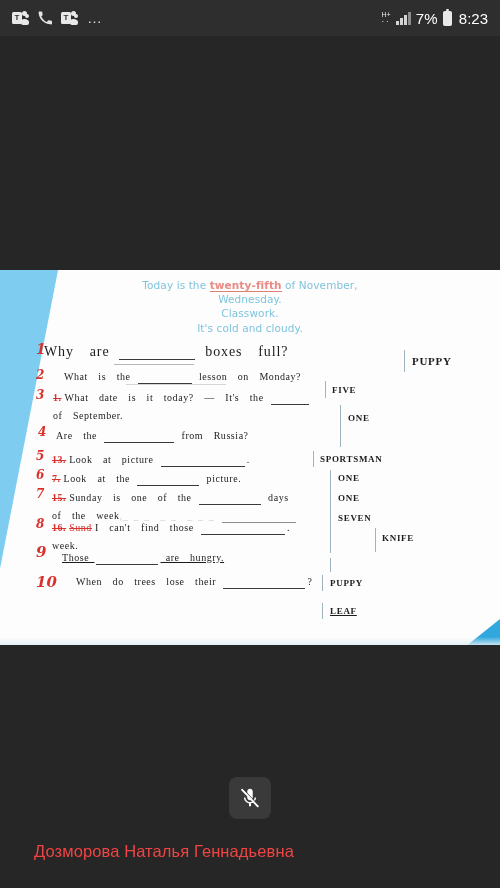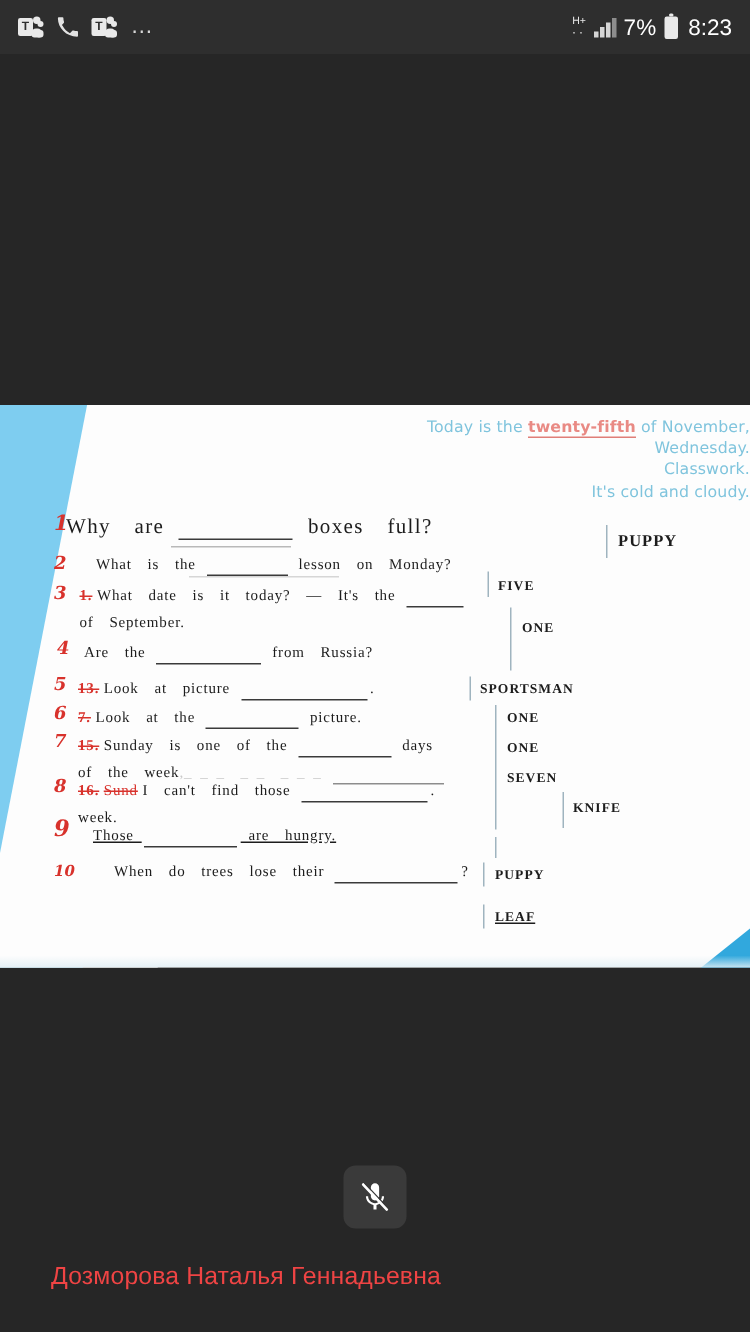"Today is the twenty-fifth of" .doc-head { text-align: right -> center }
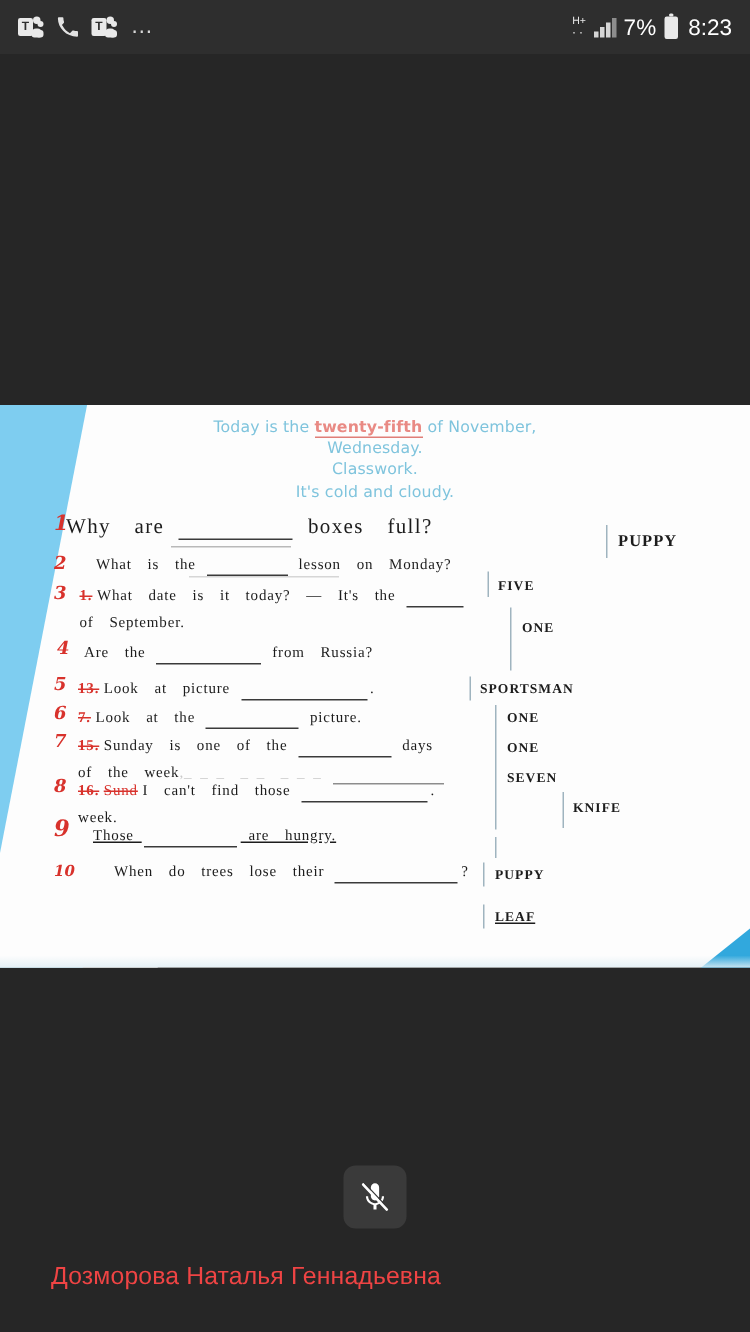"10" span.num { font-size: 10px -> 15px }
